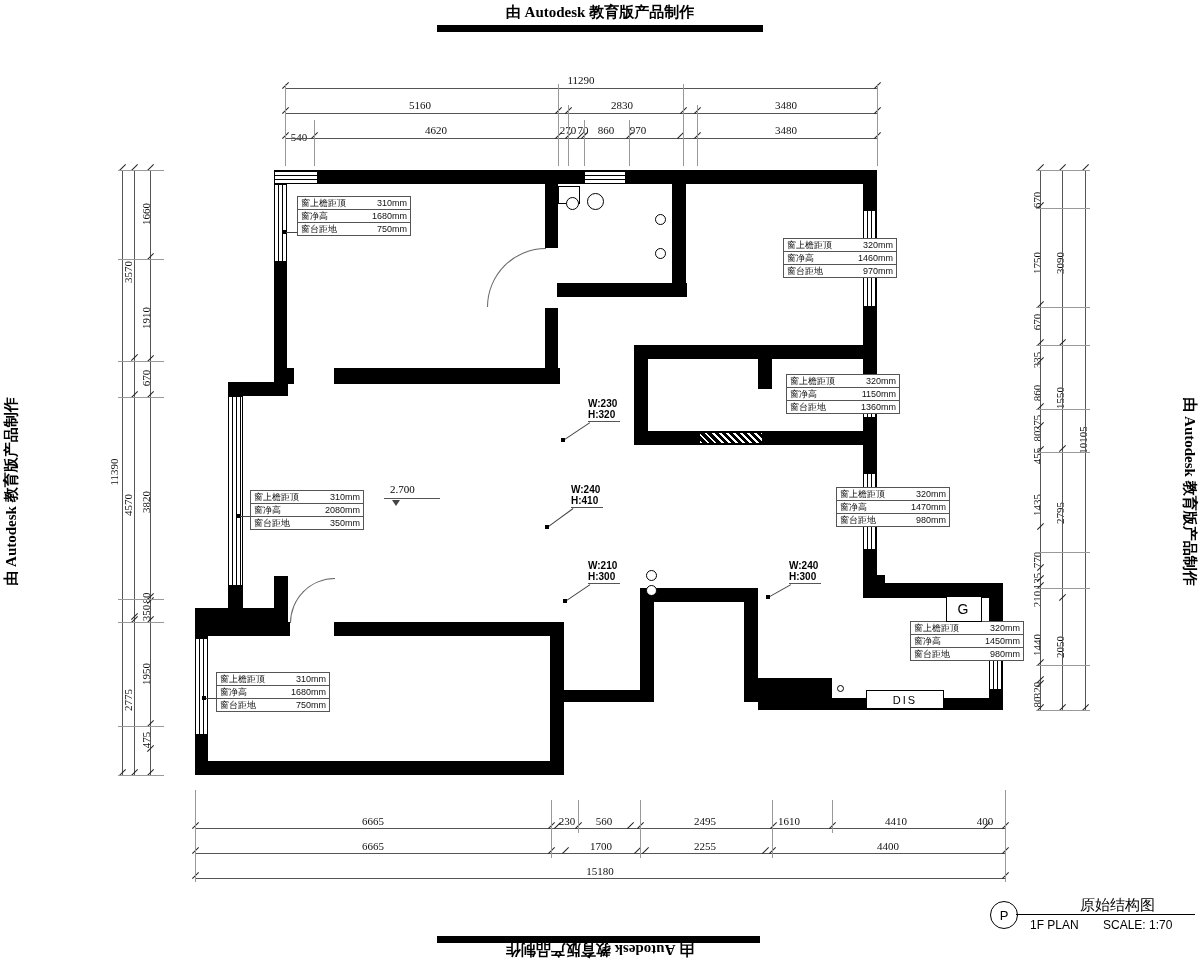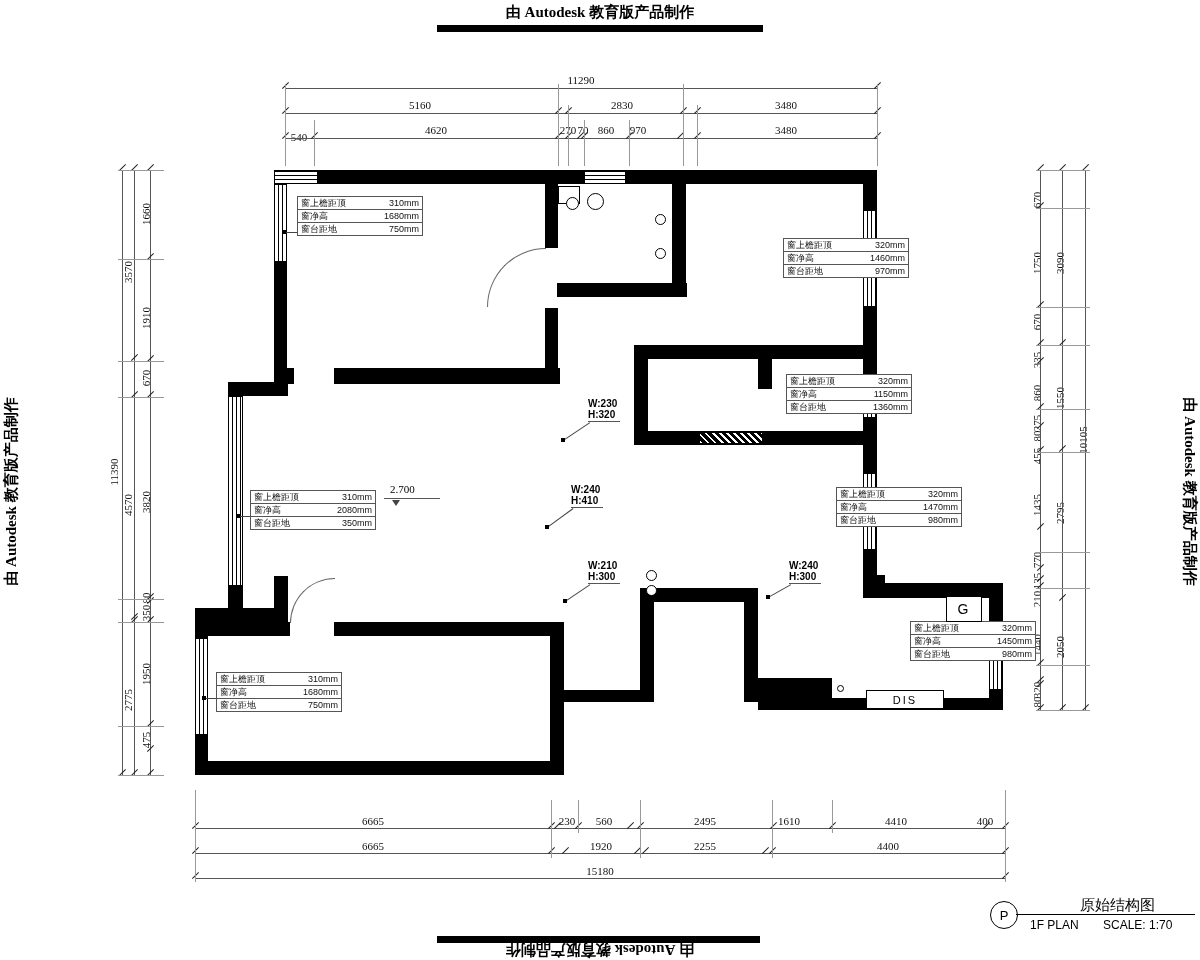"窗上檐距顶" .tag { width: 126px -> 114px }
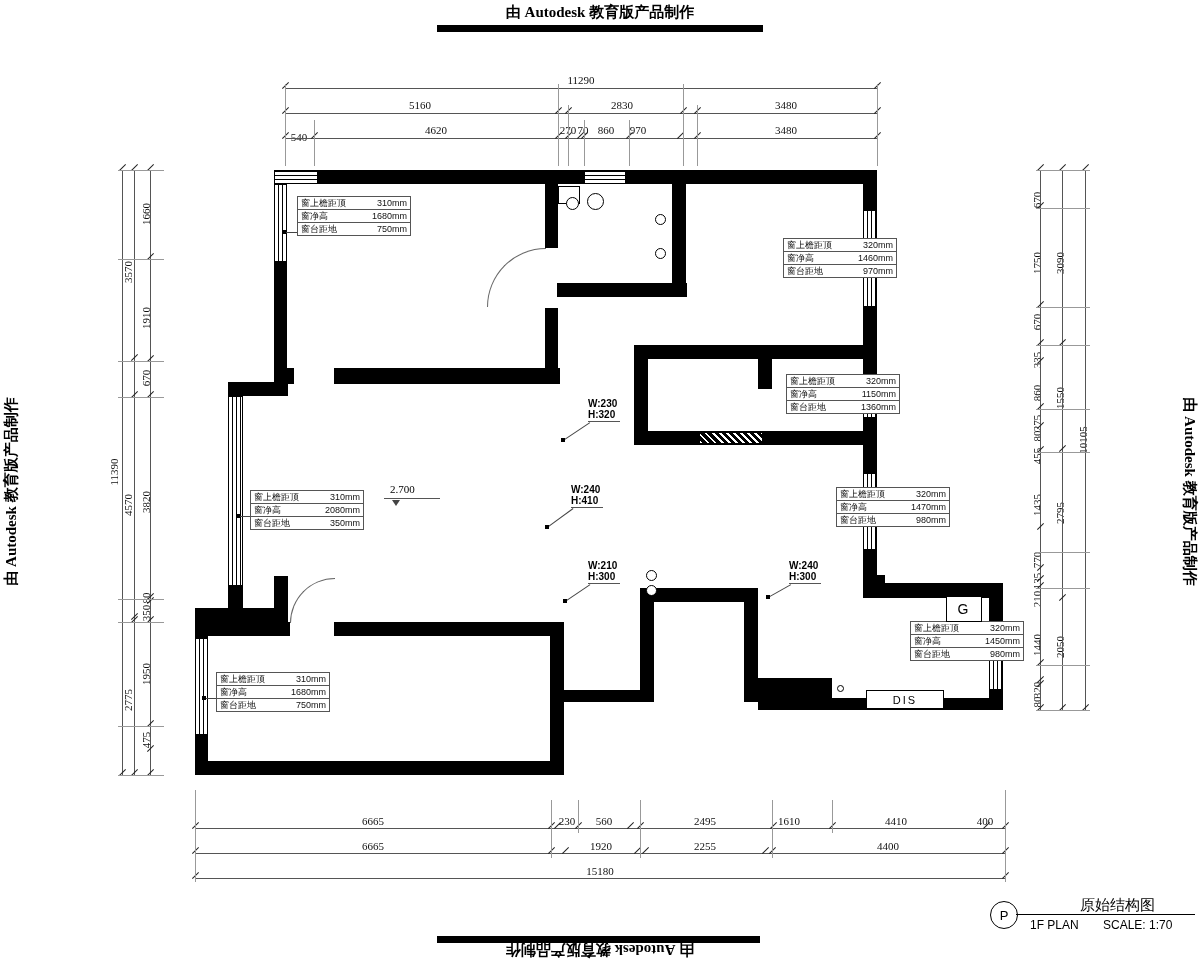"1920" div.dimtext { text: 1920 -> 1700 }
